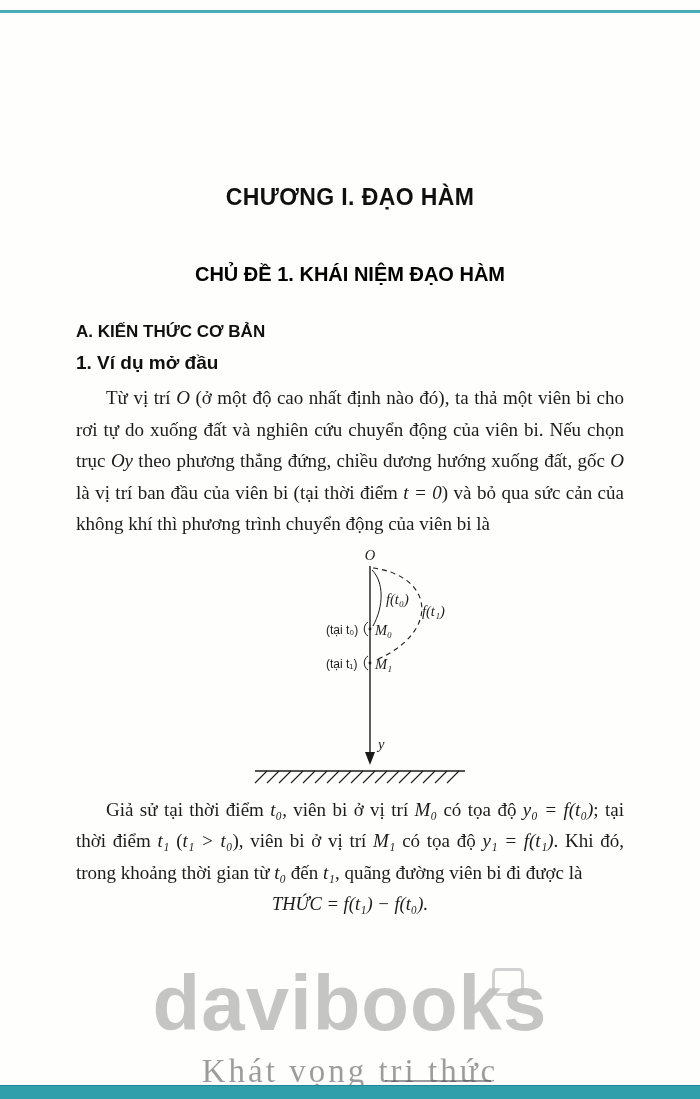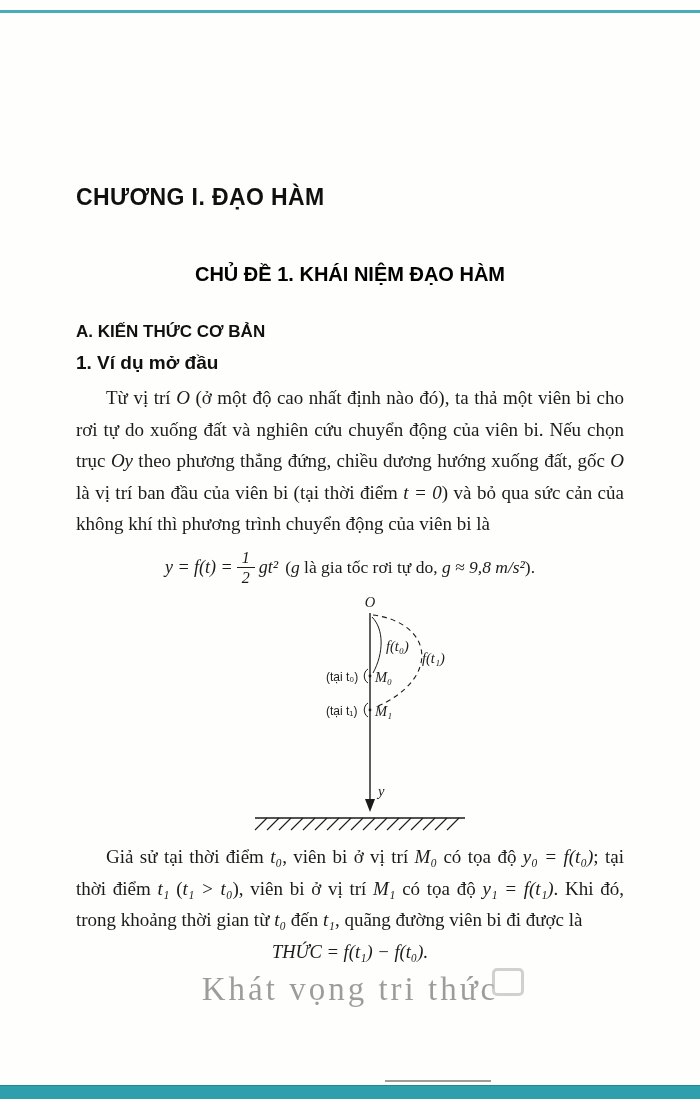"CHƯƠNG I. ĐẠO HÀM" .chapter-title { text-align: none -> center }
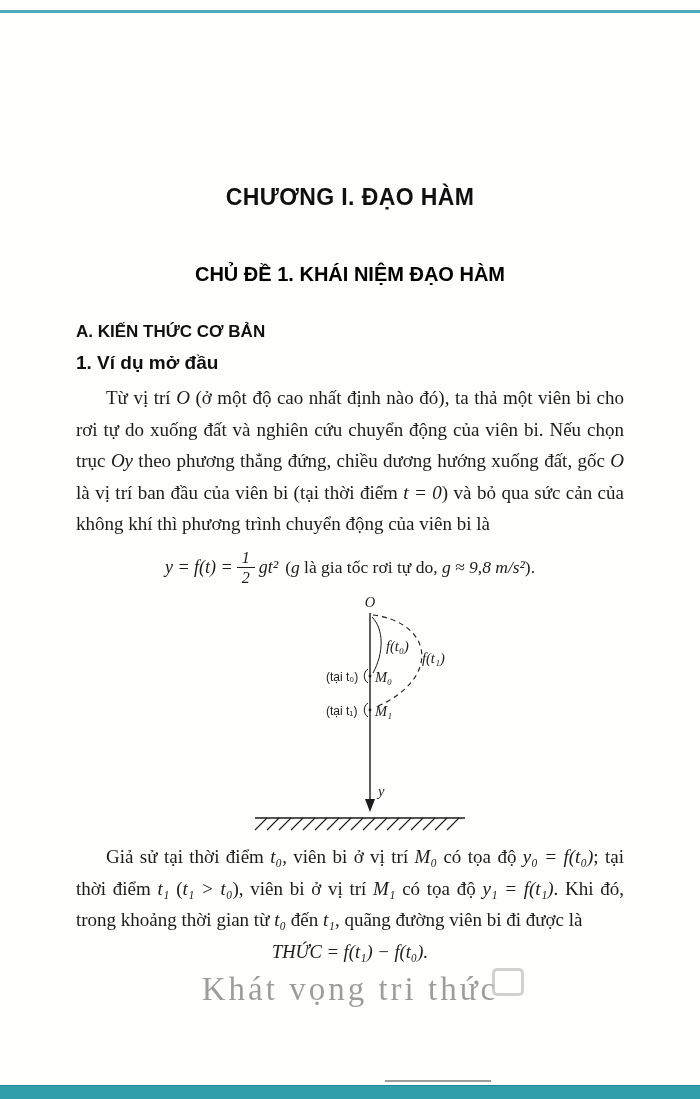"y = f(t) =" div.formula { html: <div> <span>y = f(t) = </span> <span> <span>1</span> <span>2</span> </span> <span>gt²</span> <span><span>(</span><span>g</span><span> là gia tốc rơi tự do, </span><span>g ≈ 9,8 m/s²</span><span>).</span></span> </div> -> none }
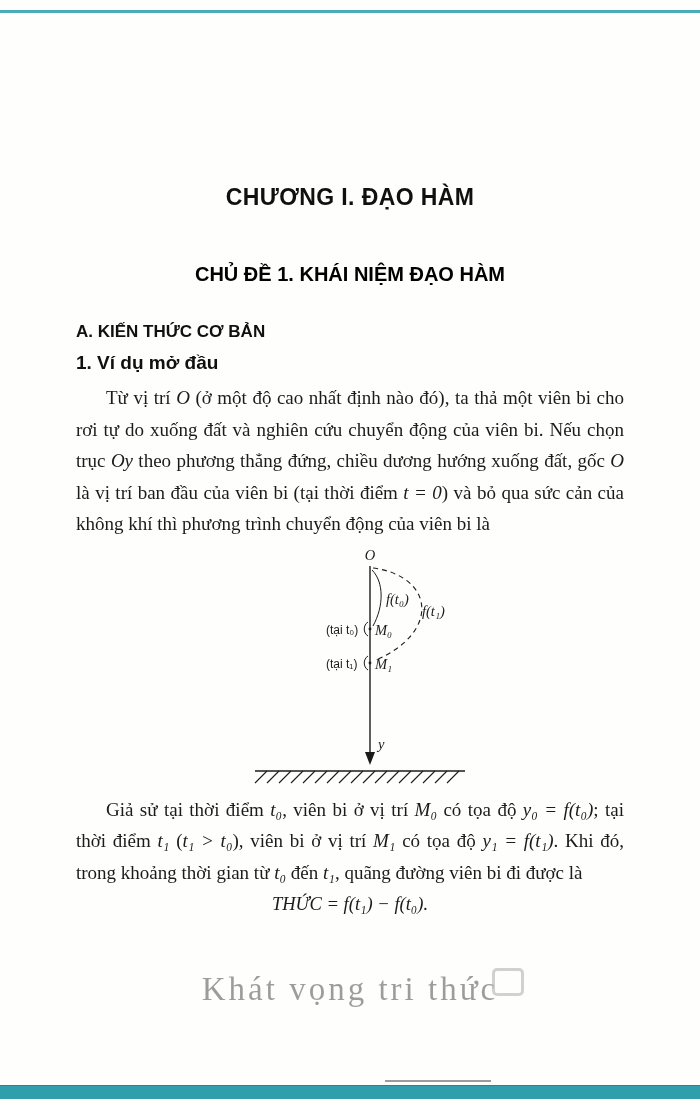"davibooks" div.wm-name { html: none -> <div>davibooks</div> }
